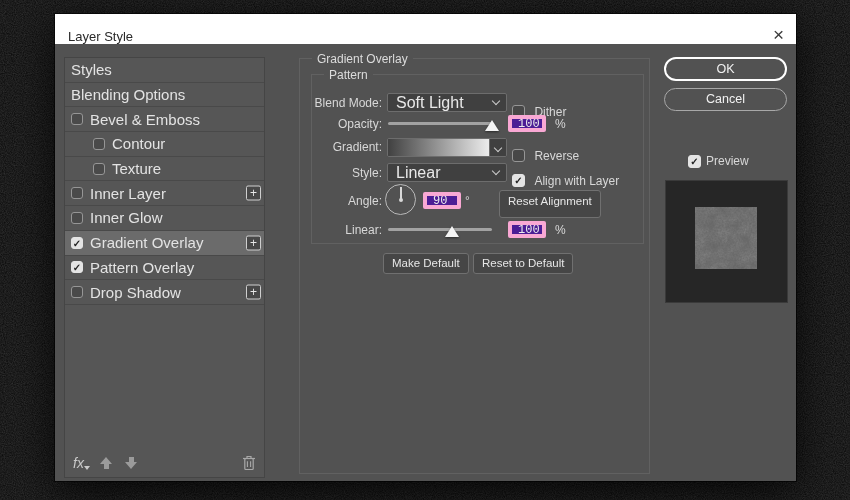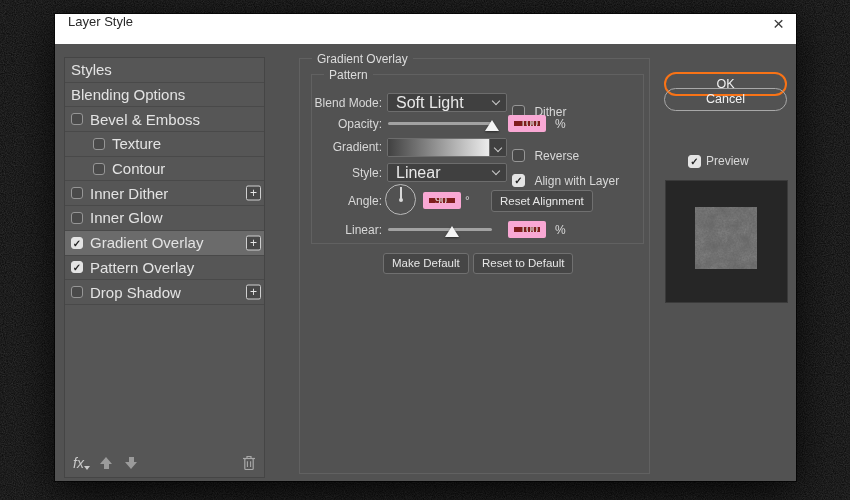"Layer Style" .titlebar { align-items: flex-start -> flex-end }
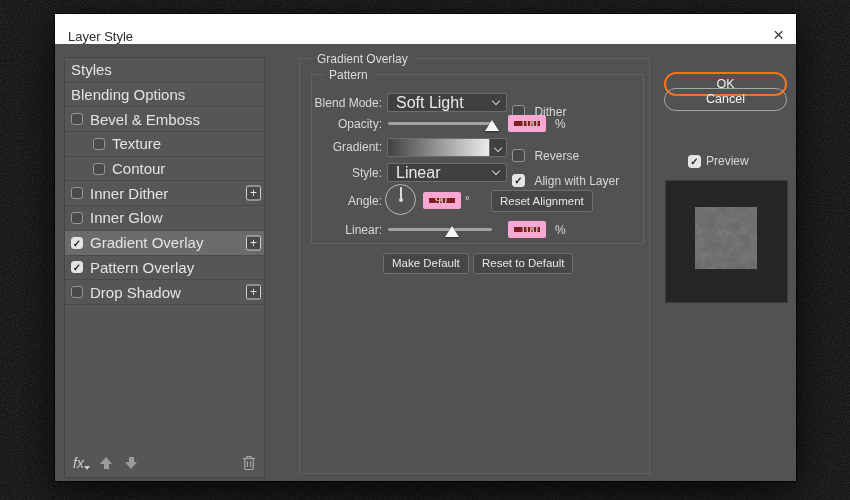"OK" .pill-ok { border: 2px solid #f97316 -> 2px solid #ffffff; margin-top: 15px -> none }
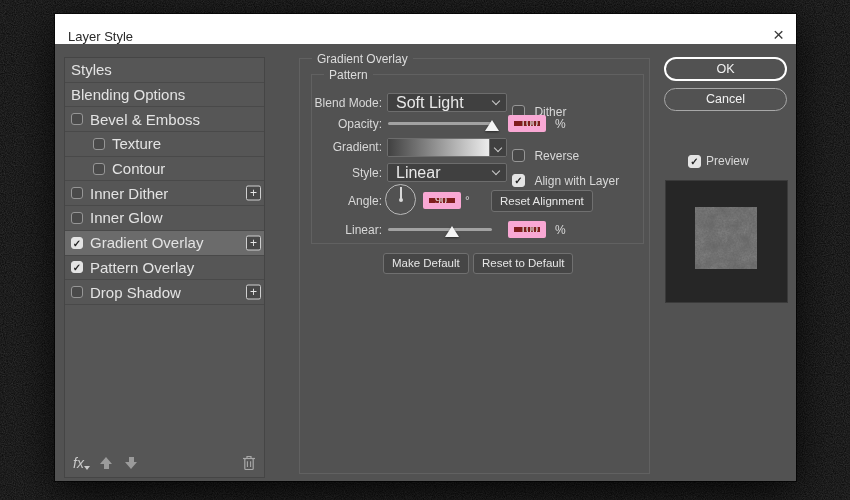"100" .valbox { background: #7f1d1d -> #4c1d95; border: 6px solid #f9a8d4 -> 4px solid #f9a8d4; font-family: Liberation Serif, serif -> Liberation Mono, monospace }
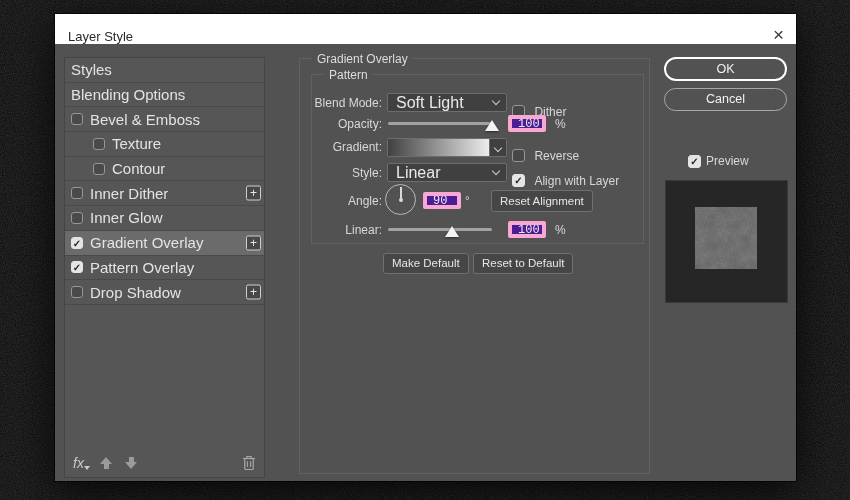"Texture" div.row { order: before "Contour" -> after "Contour" }
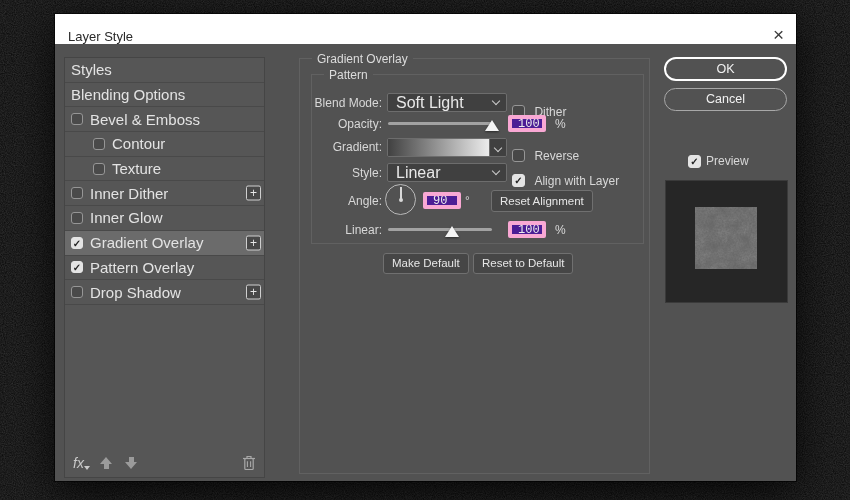"Inner Dither" span.lbl { text: Dither -> Layer }
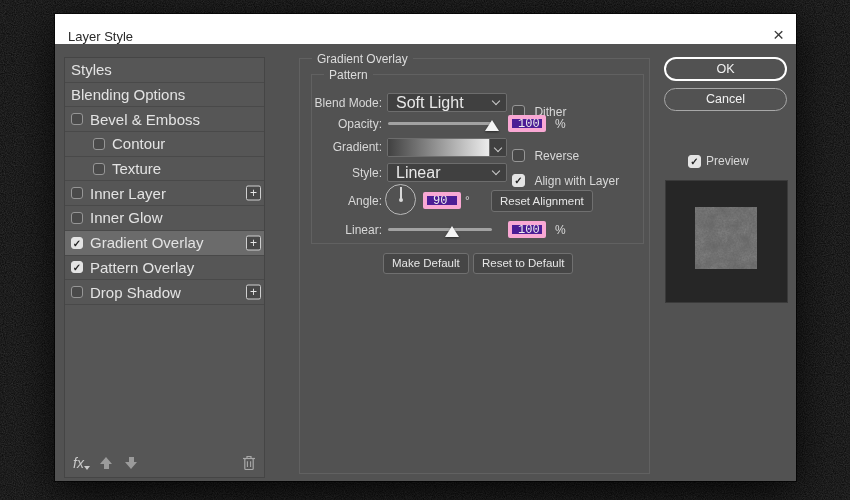"Reset Alignment" div.sq-btn { height: 22px -> 28px; left: 179px -> 187px }
